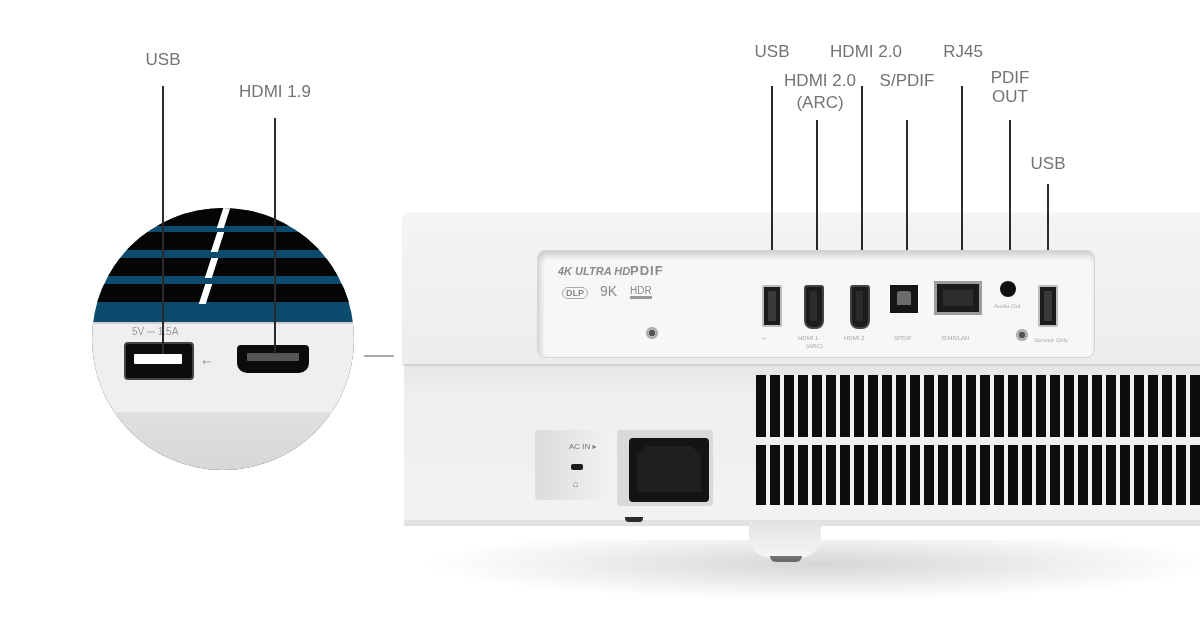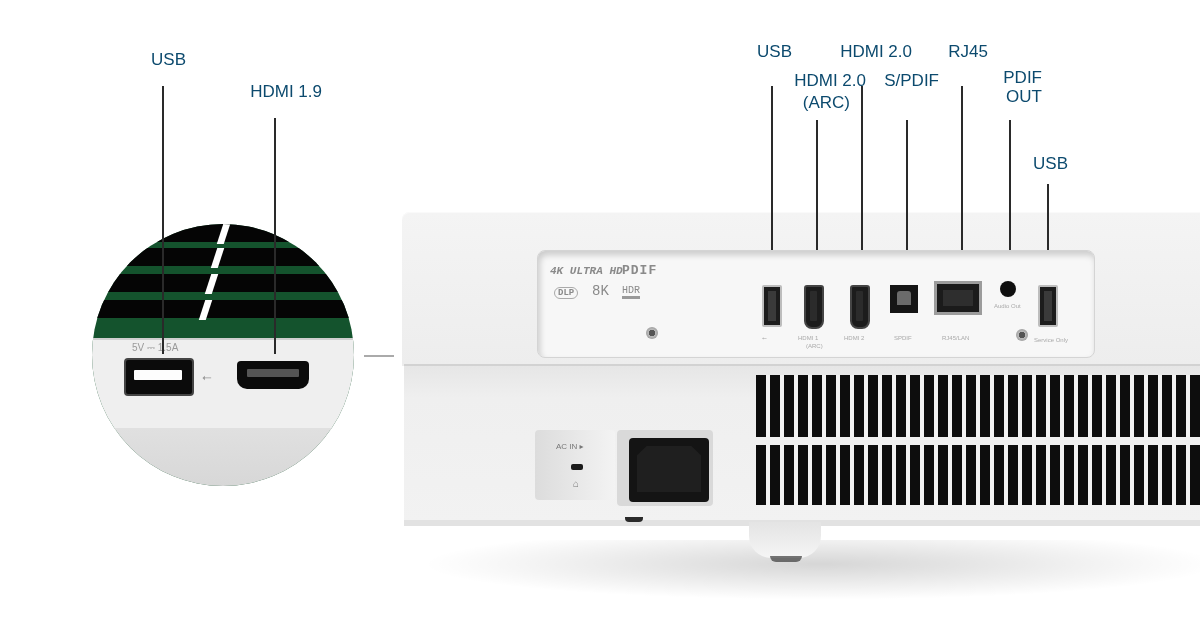"USB" .label { color: #0c4a6e -> #737373; text-align: right -> center }
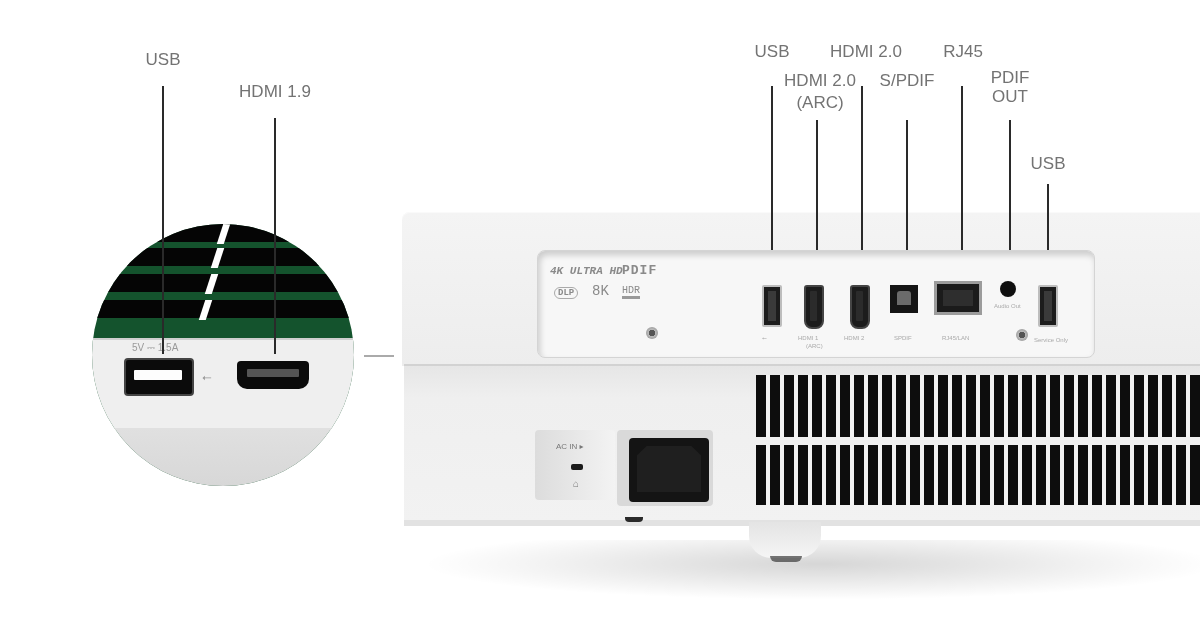"4K ULTRA HD" .logo { font-family: Liberation Mono, monospace -> Liberation Sans, sans-serif; margin-left: none -> 8px }
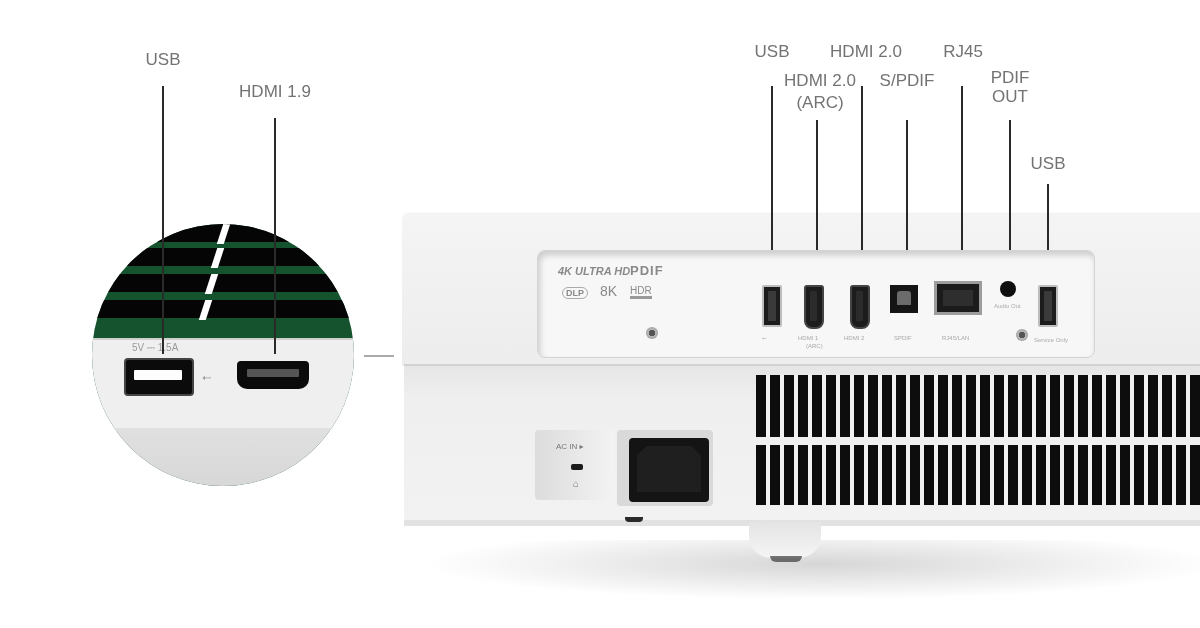"8K" div.logo { text: 8K -> 9K }
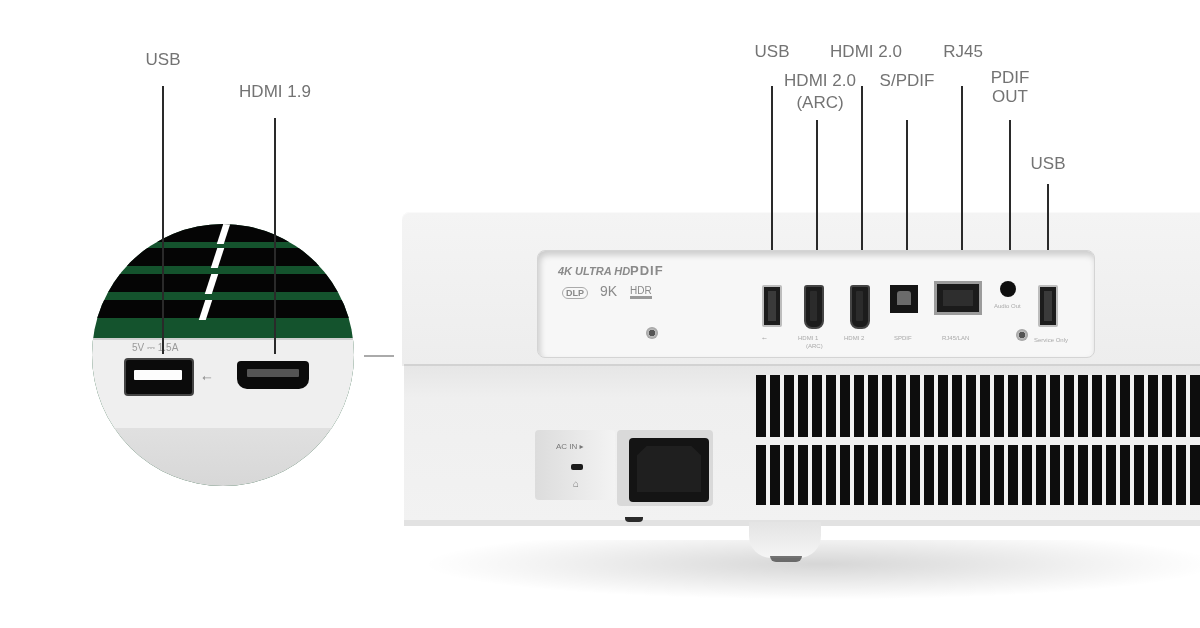"5V ⎓ 1.5A" .zoom-circle { background: #14532d -> #0c4a6e; top: 224px -> 208px }
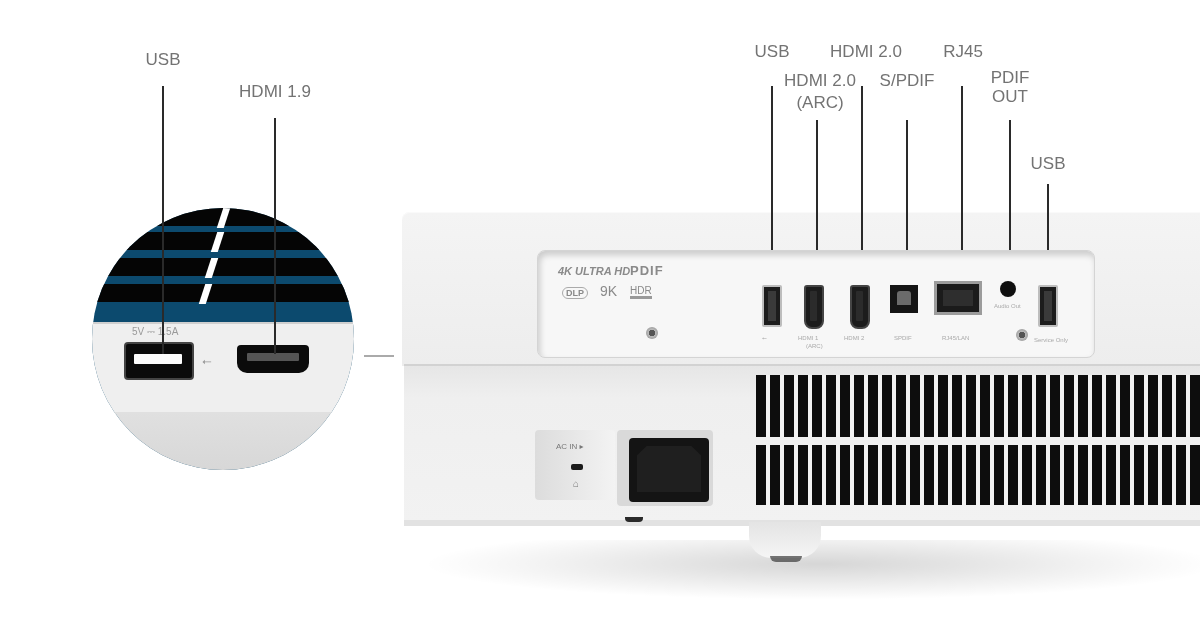"AC IN ▸" div.ac-label { left: 21px -> 34px }
